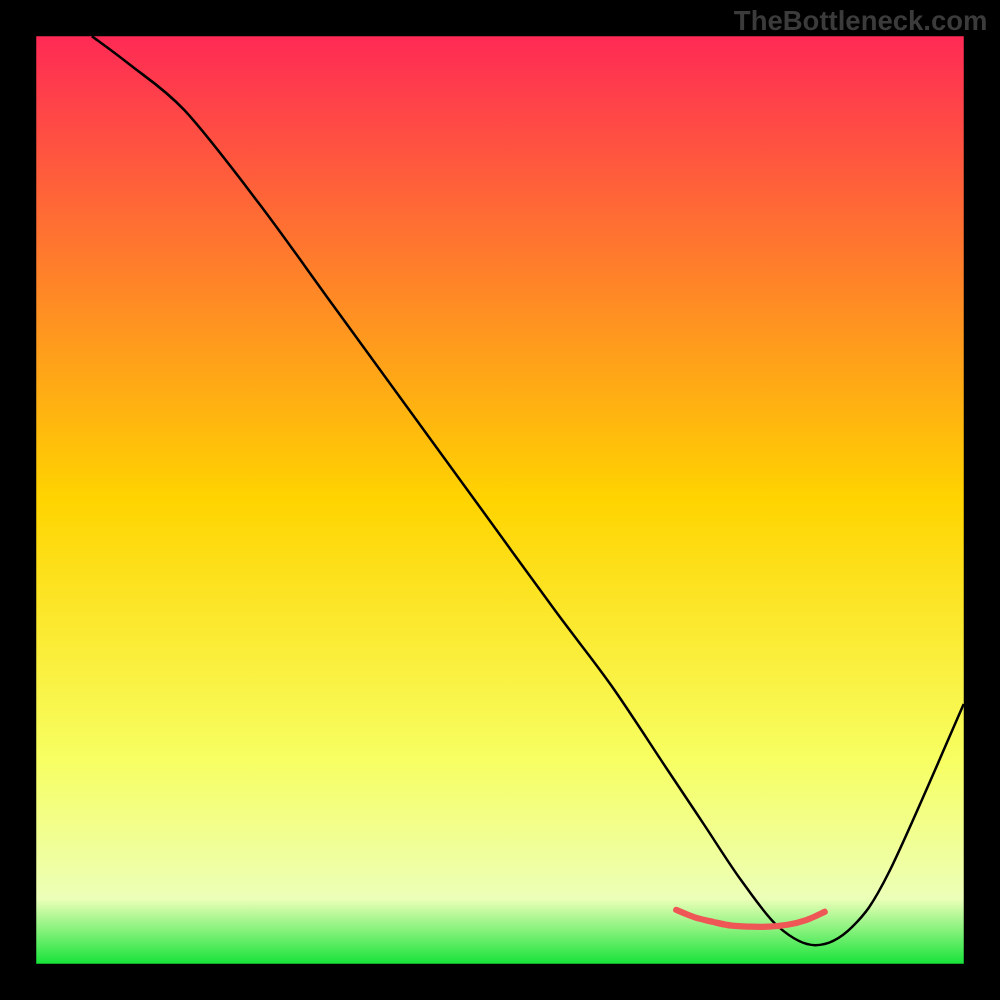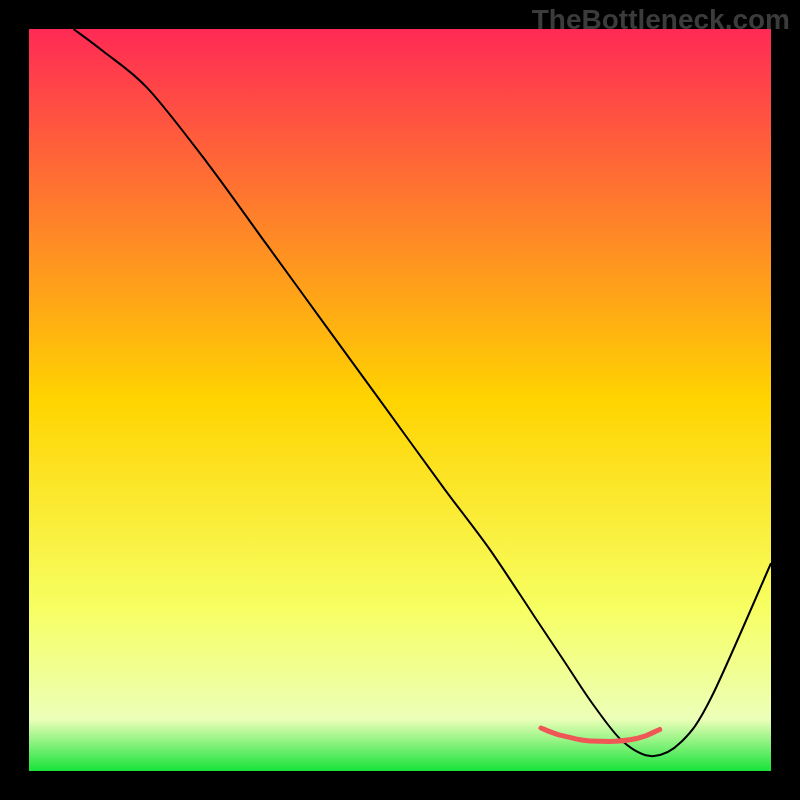"TheBottleneck.com" .watermark { font-size: 28px -> 22px }
